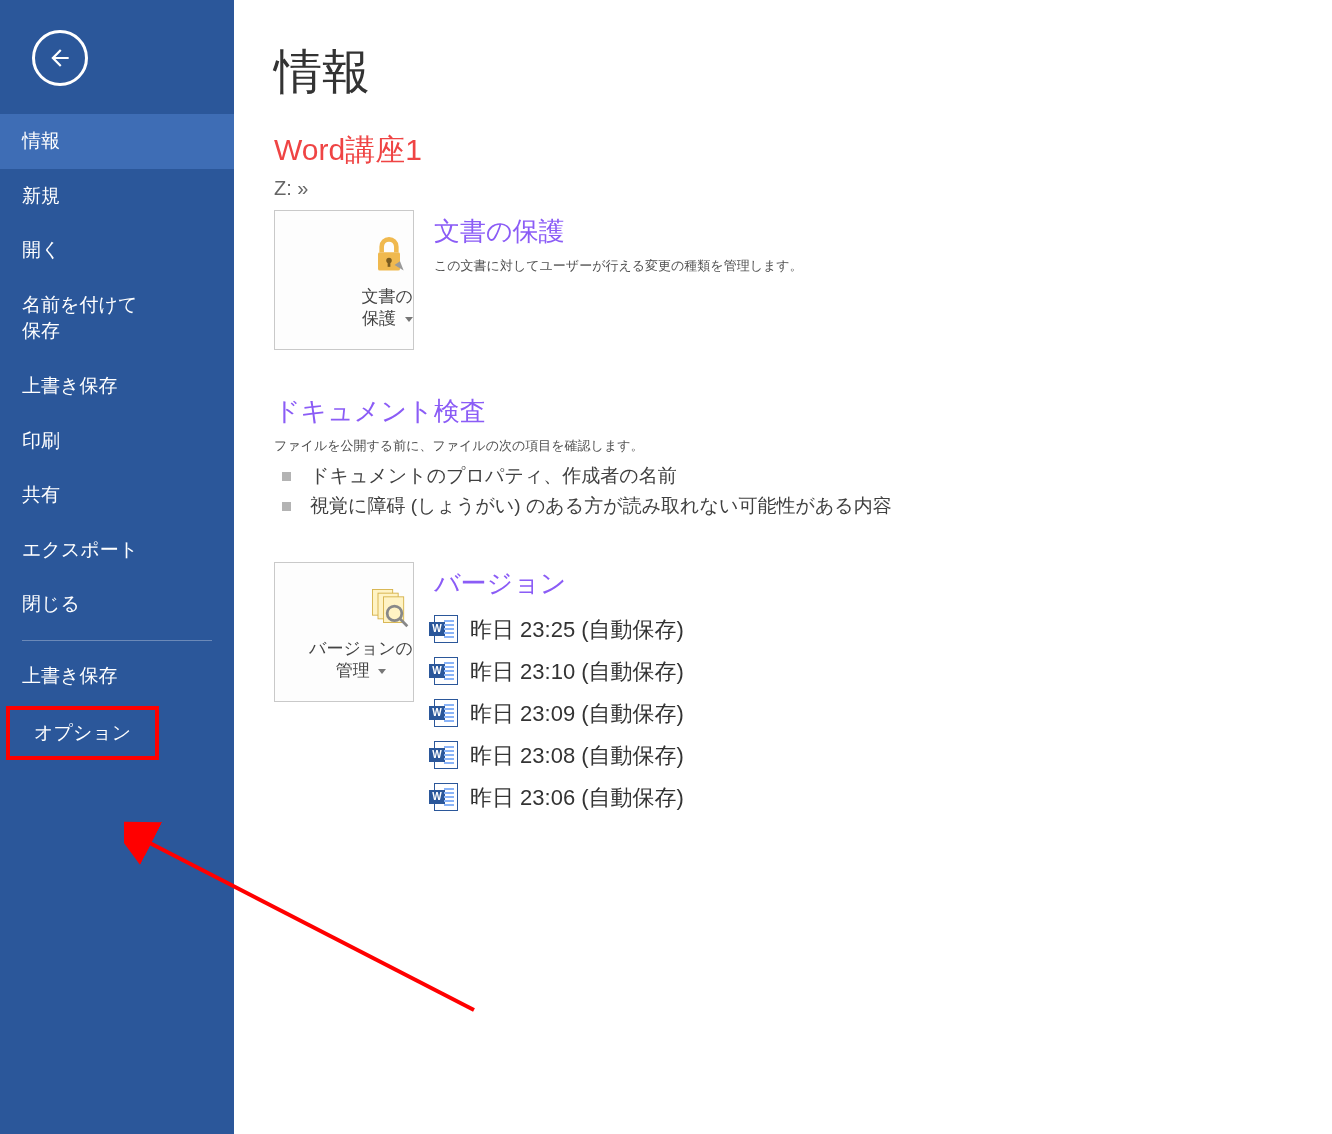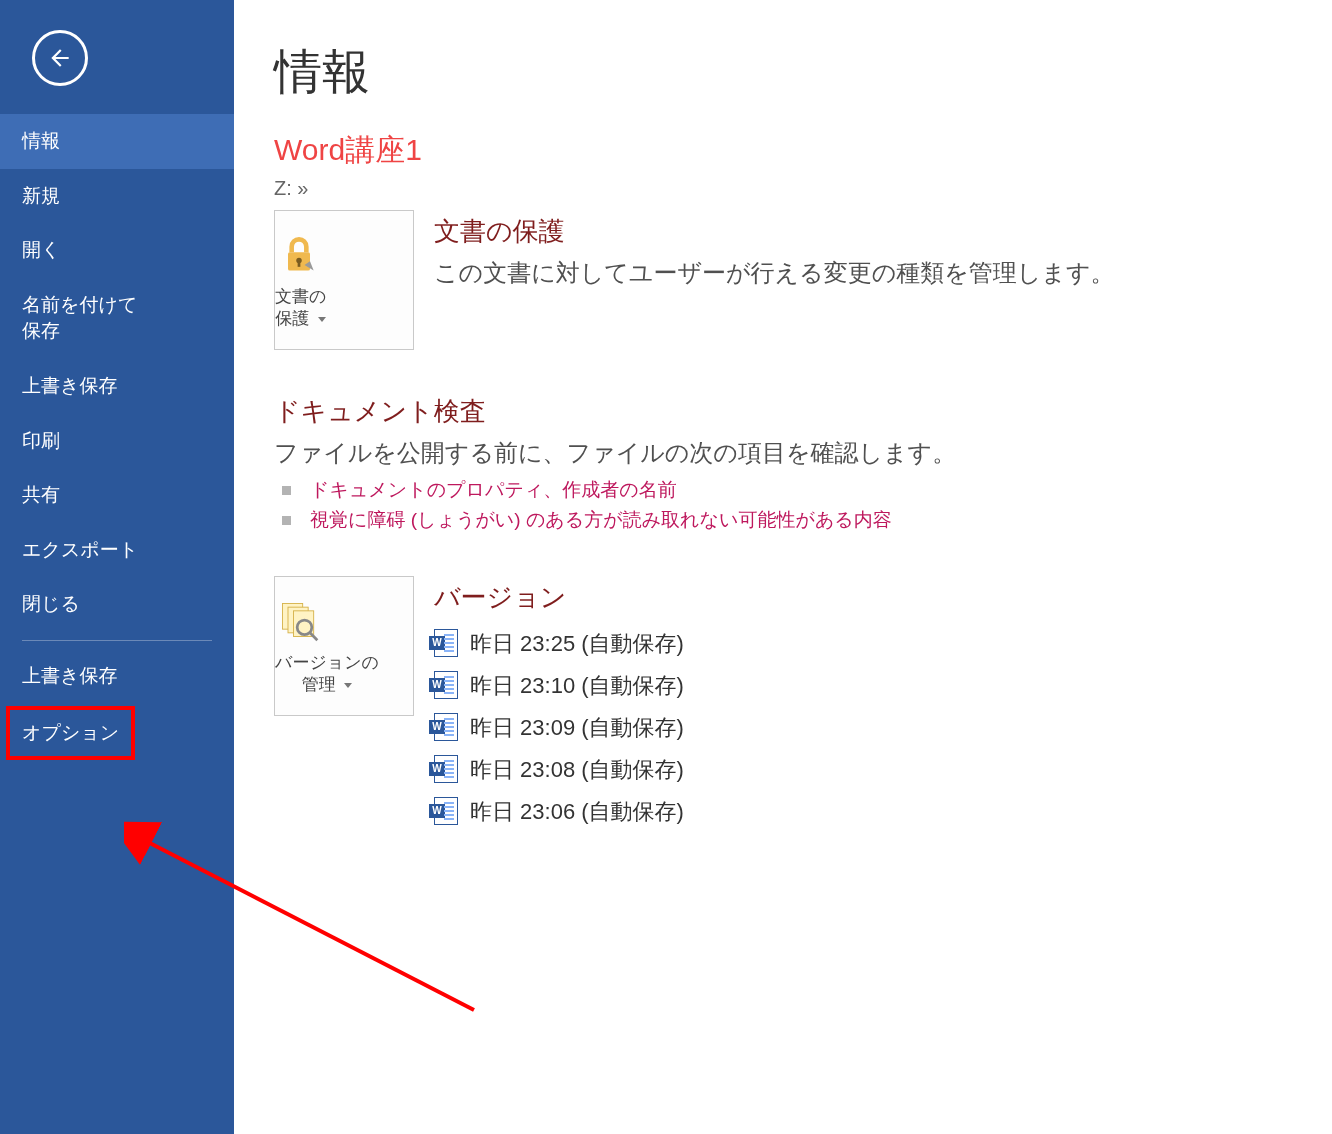"文書の保護" .section-heading { color: #7f1d1d -> #8b5cf6 }
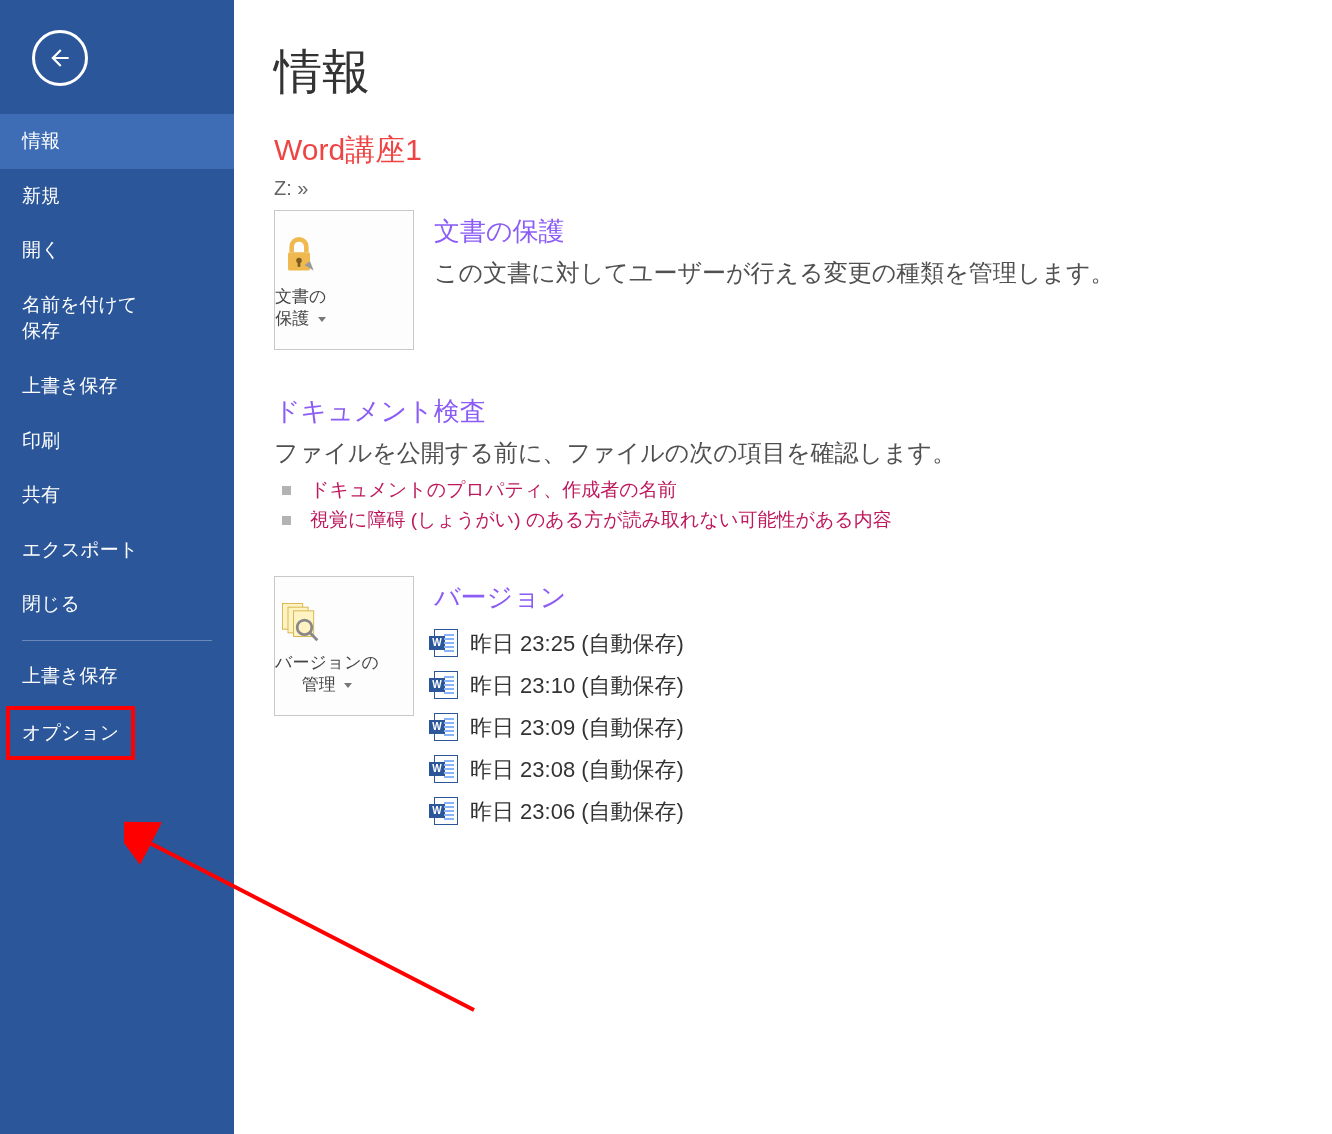"この文書に対してユーザーが行える変更の種類を管理します。" .section-desc { font-size: 24px -> 13px }
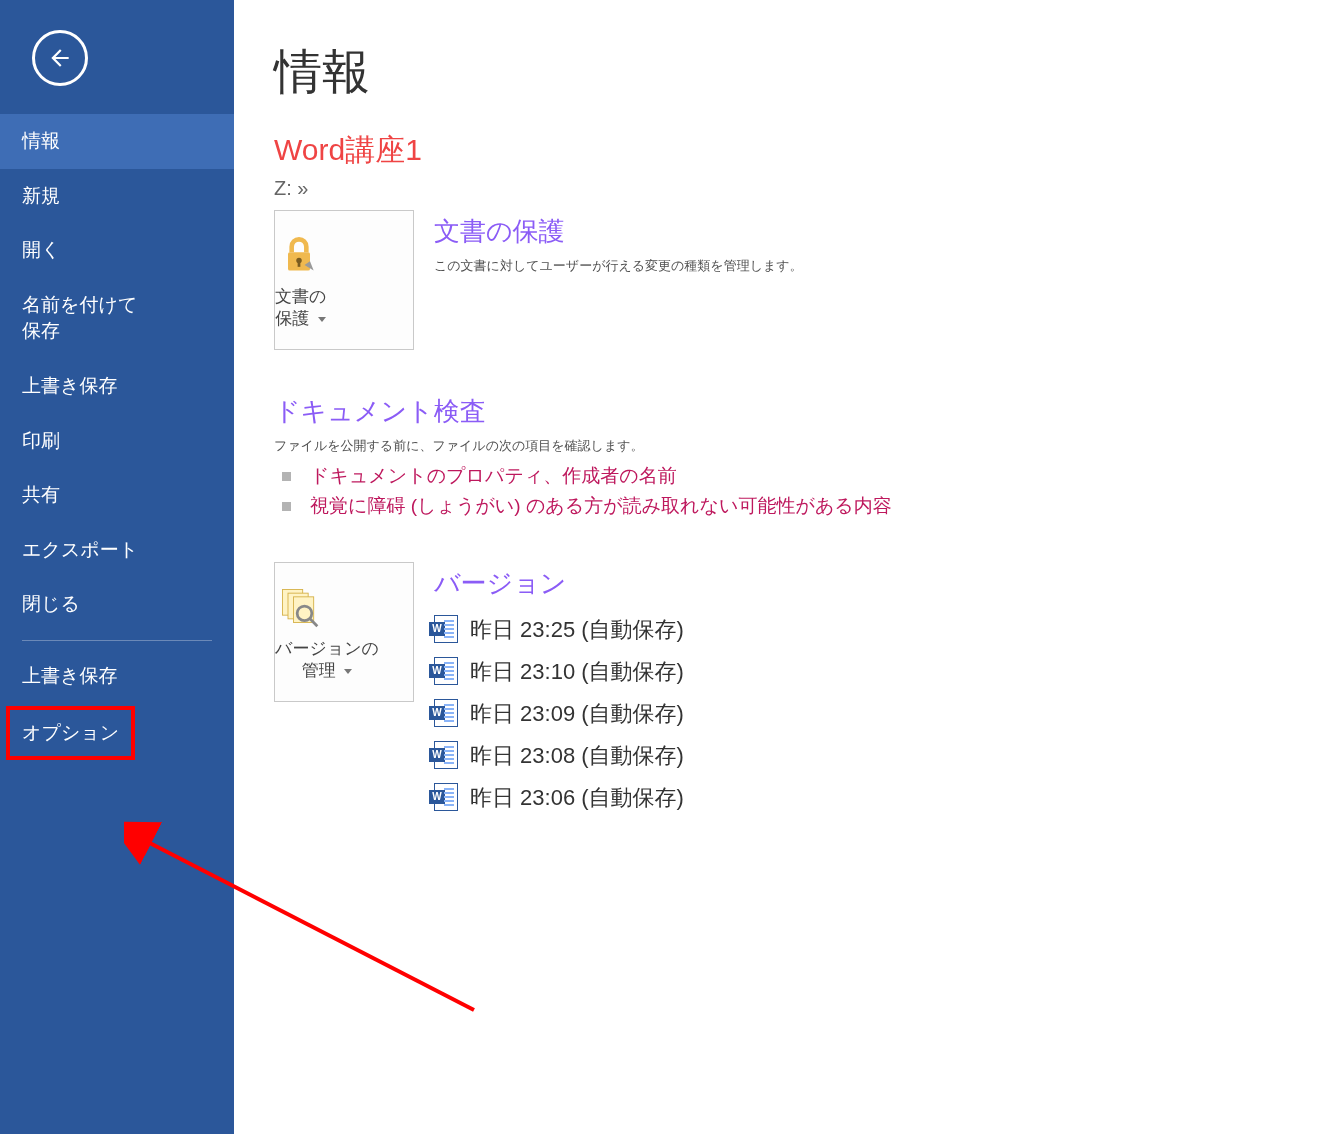"文書の" .tile-btn { align-items: flex-start -> flex-end }
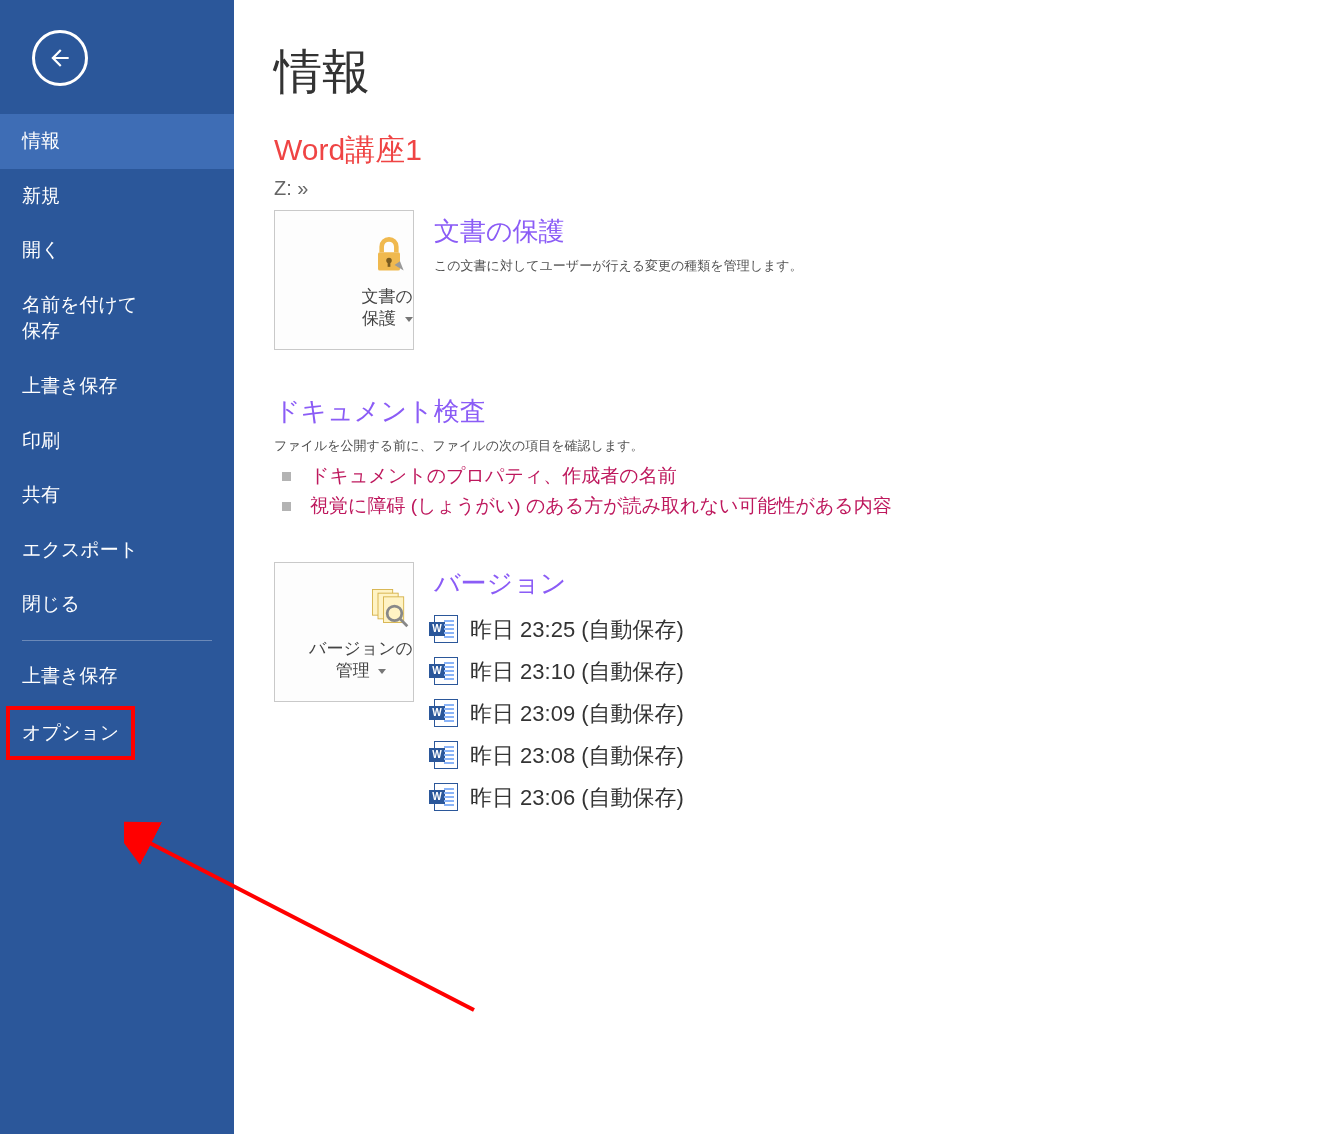"ドキュメントのプロパティ、作成者の名前" .bullet-list li { color: #be185d -> #404040 }
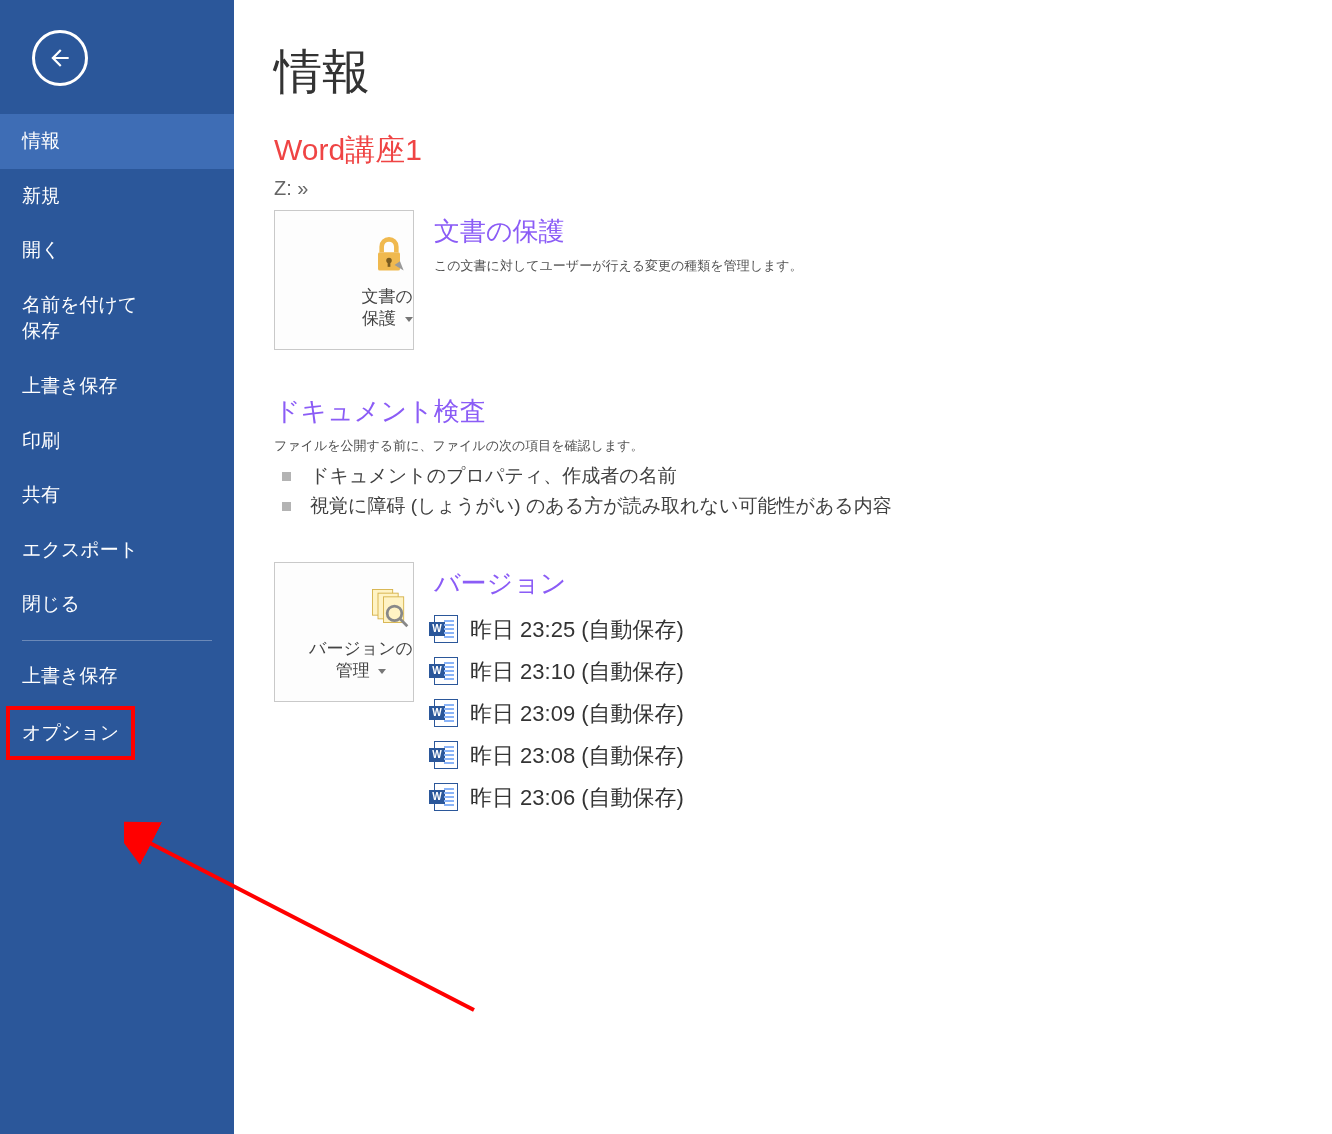"オプション" .nav-item.highlighted { padding: 10px 12px -> 10px 24px }
